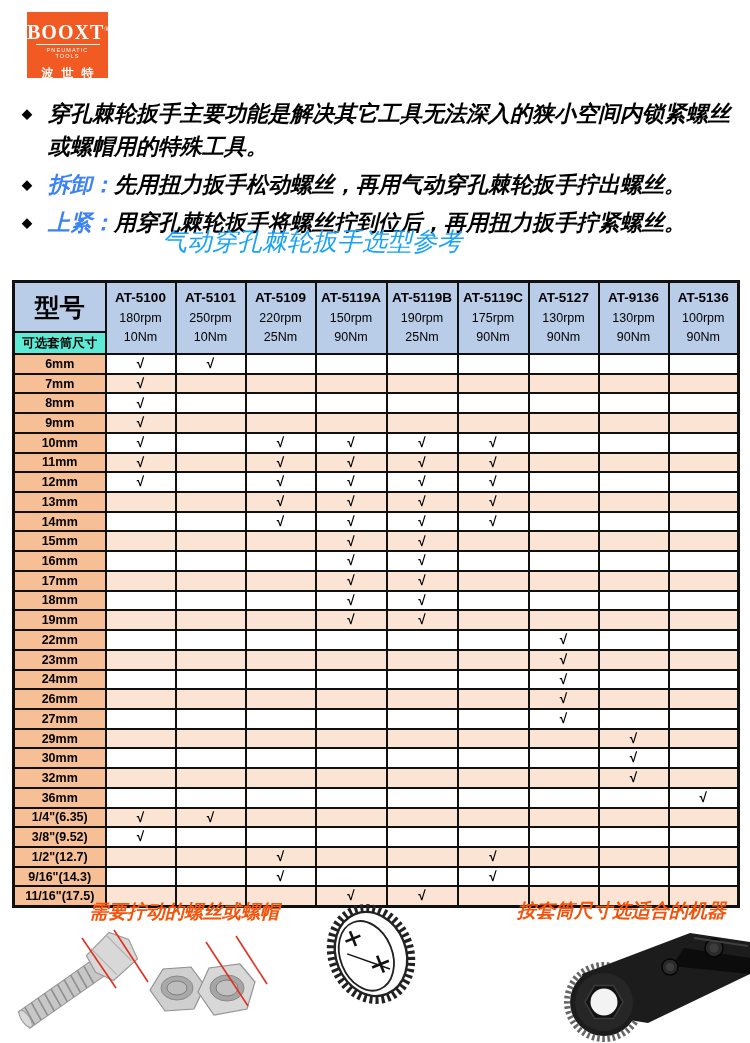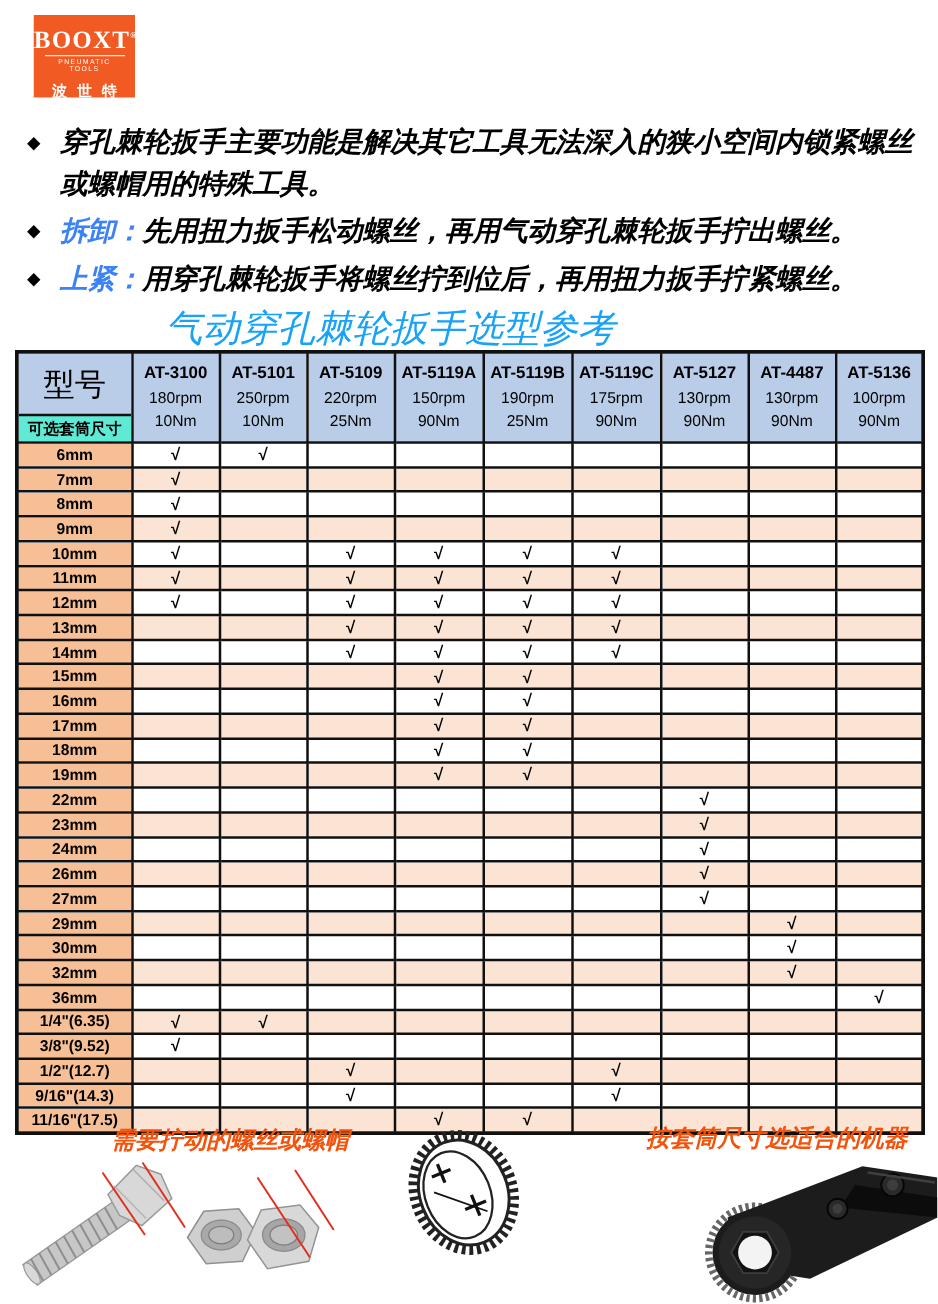"气动穿孔棘轮扳手选型参考" .page-title { font-size: 30px -> 25px; top: 243px -> 225px }
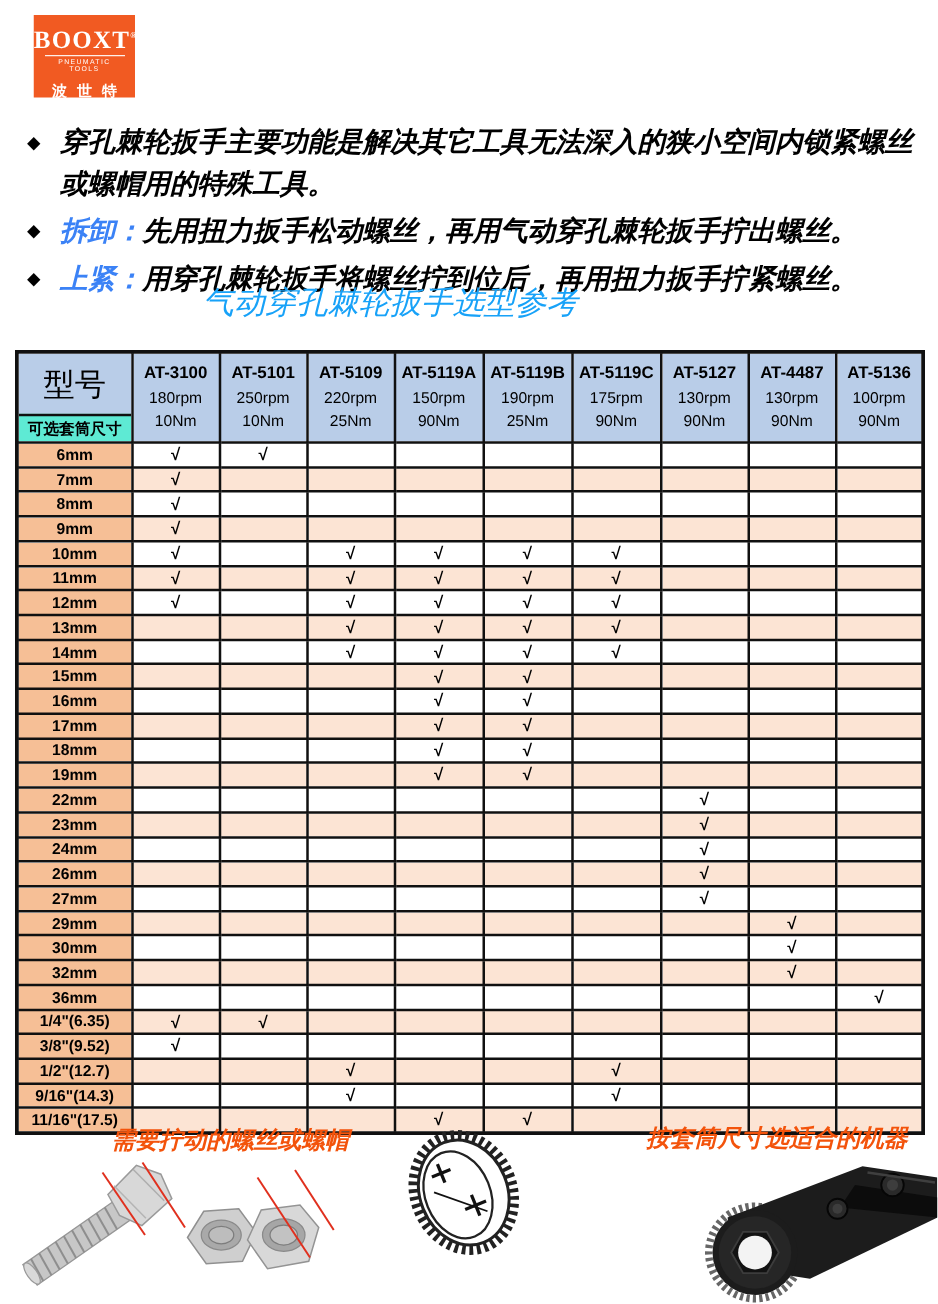"型号" .corner-top { font-weight: normal -> bold }
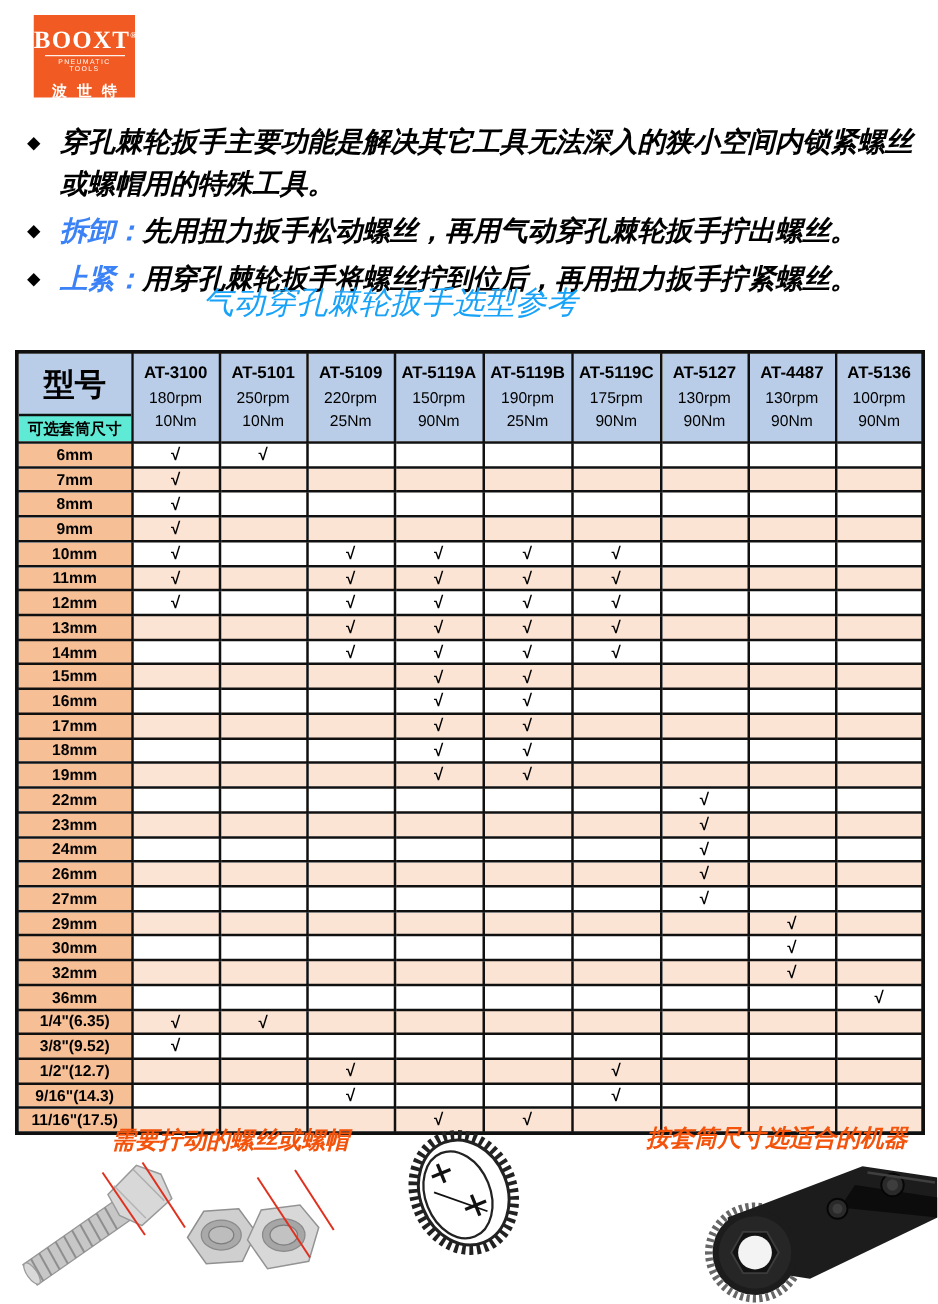"AT-3100" div.m { text: AT-3100 -> AT-5100 }
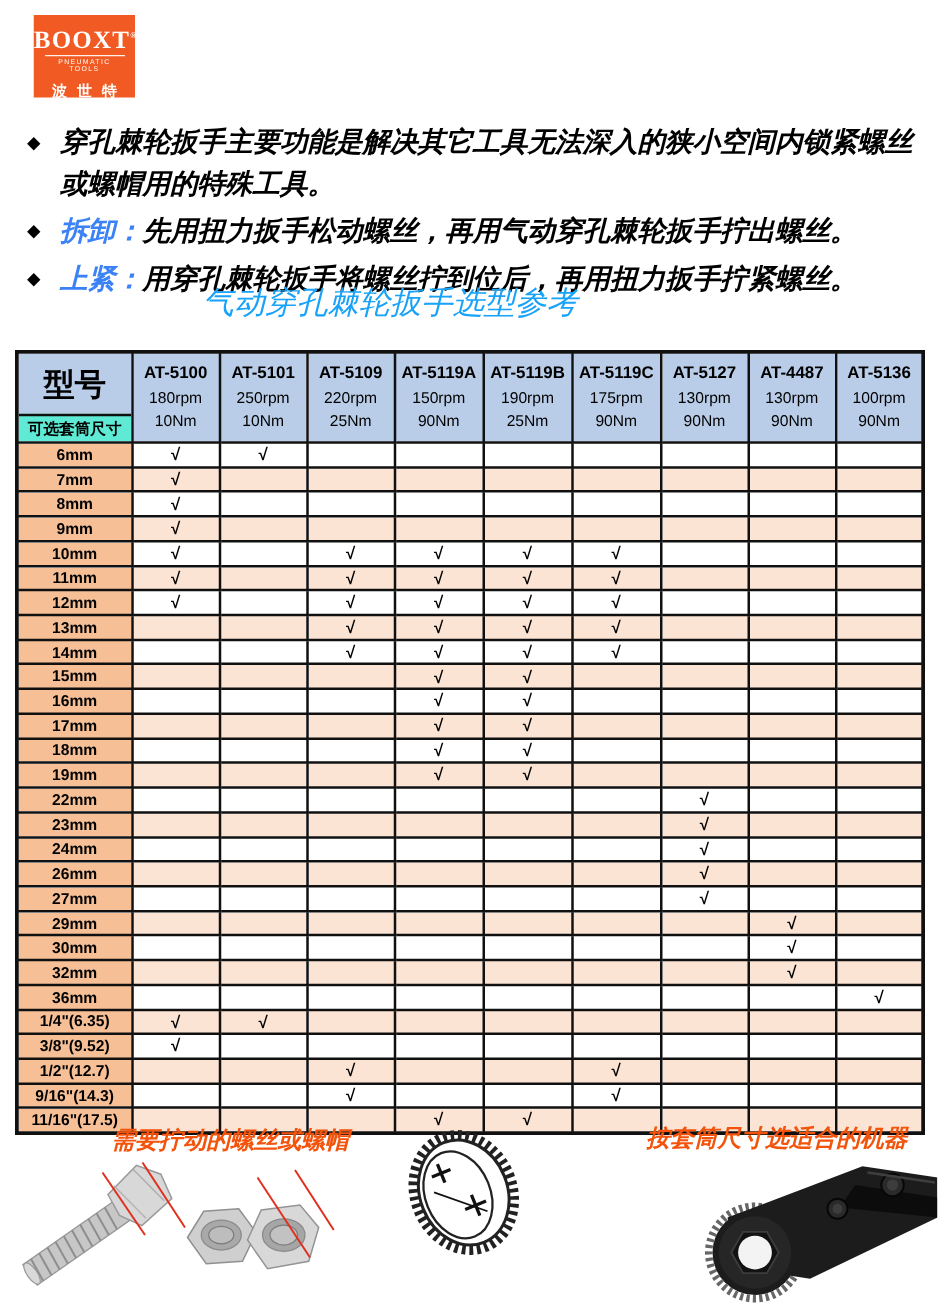"AT-4487" div.m { text: AT-4487 -> AT-9136 }
